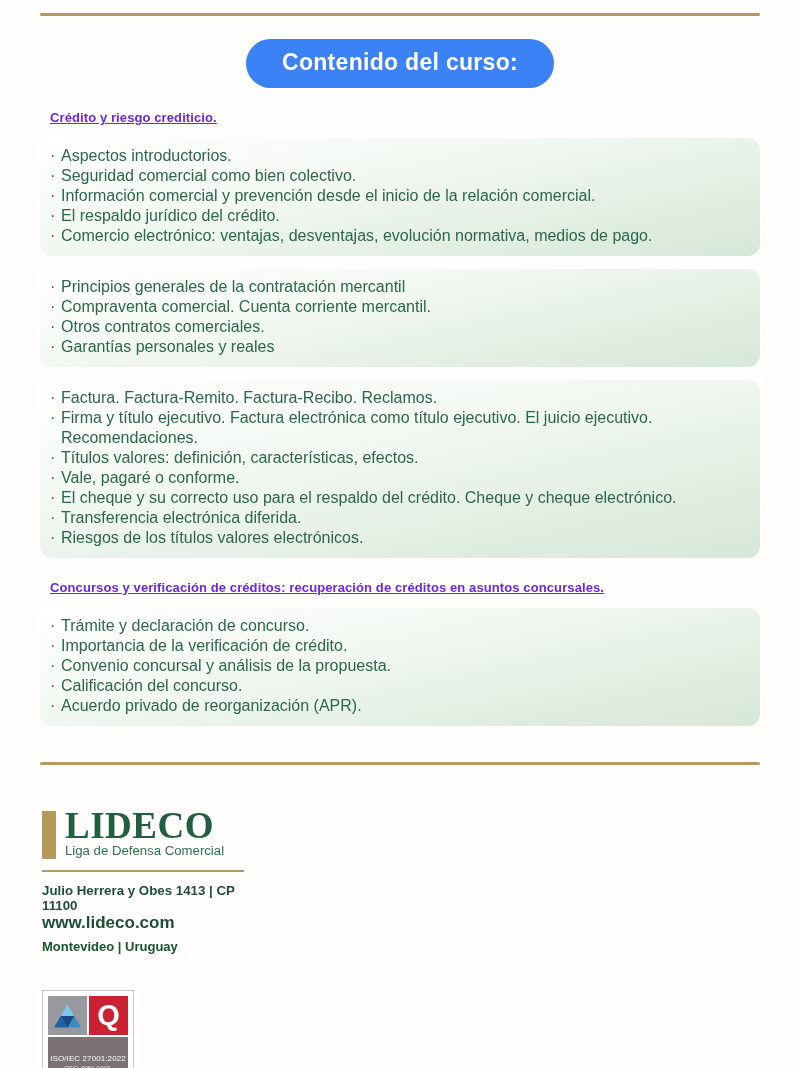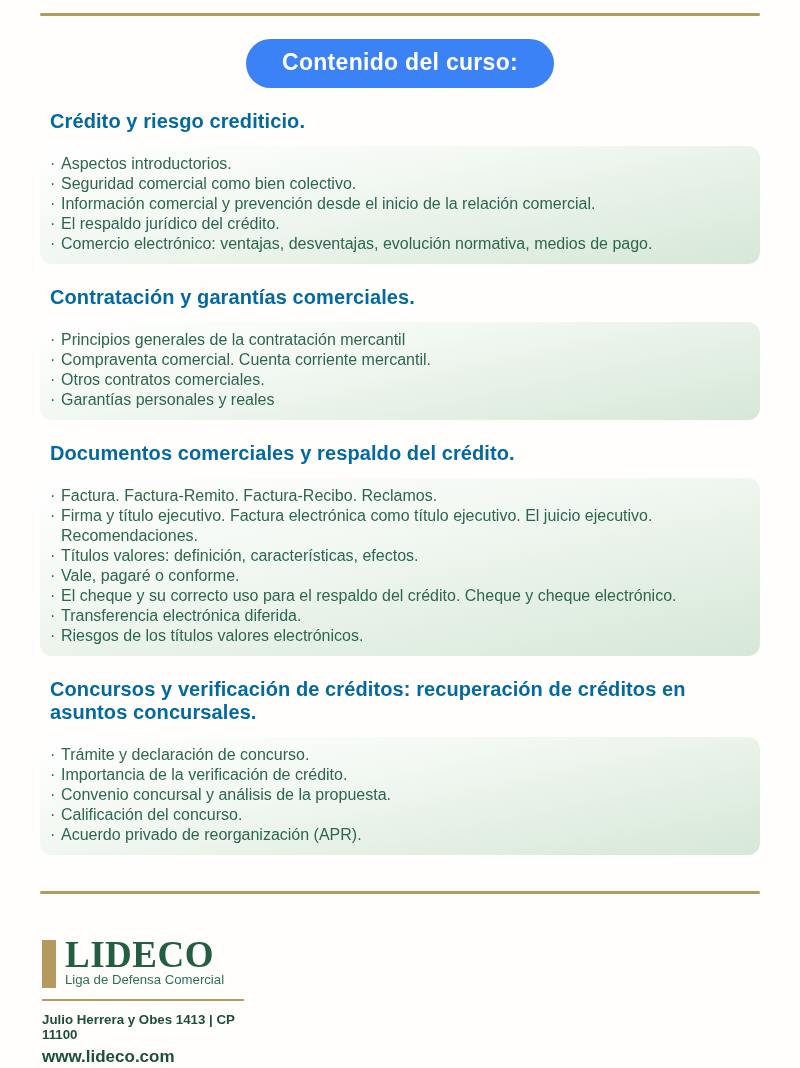"Crédito y riesgo crediticio." .sec-title { color: #0369a1 -> #6d28d9; font-size: 20px -> 13px; text-decoration: none -> underline }
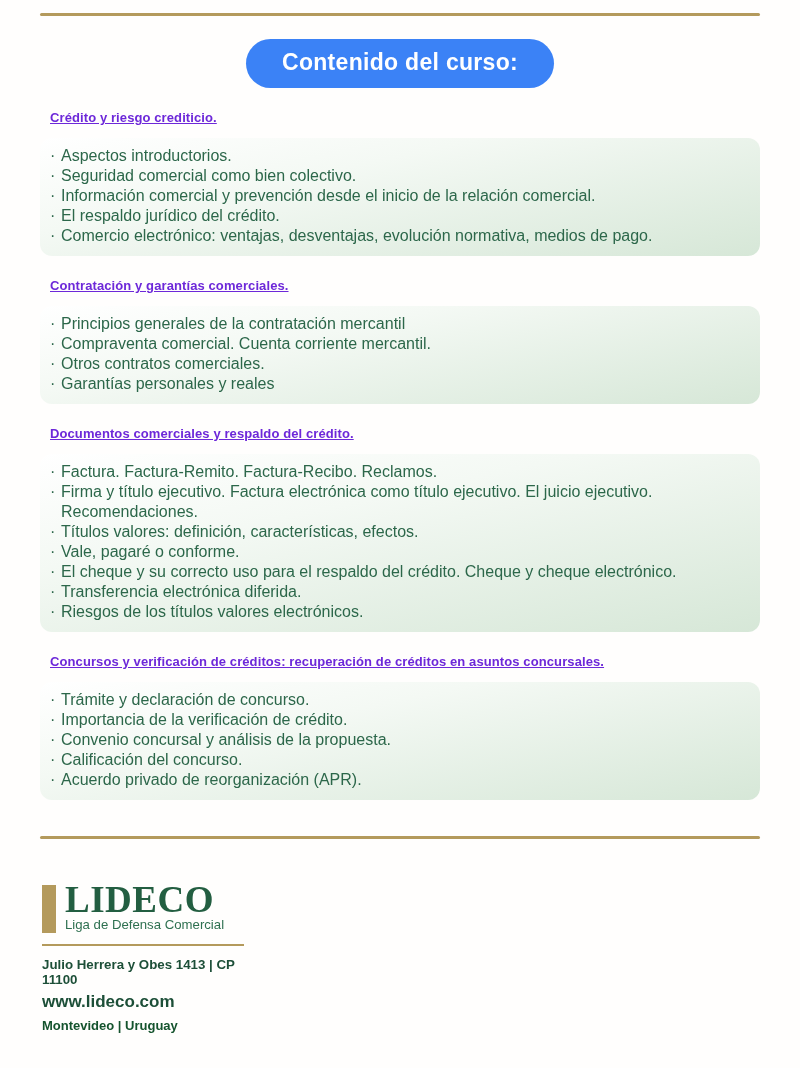"Contratación y garantías comerciales." h2.sec-title { html: <h2>Contratación y garantías comerciales.</h2> -> none }
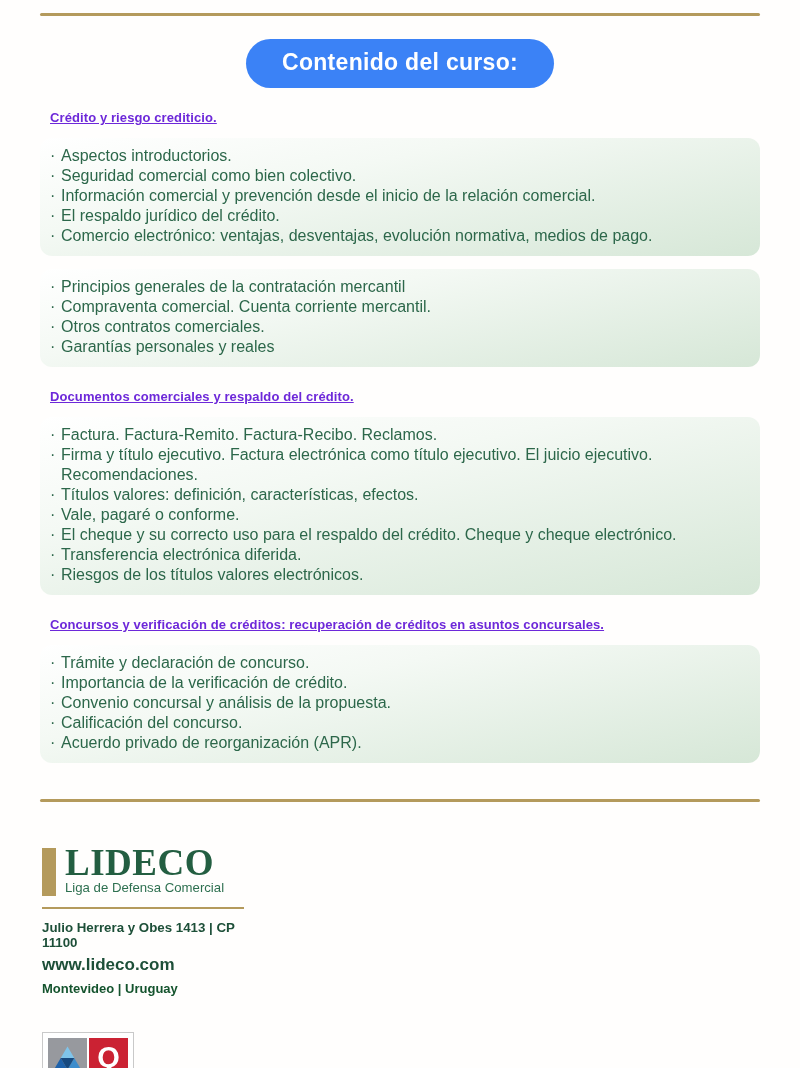"Documentos comerciales y respaldo del" h2.sec-title { html: <h2>Documentos comerciales y respaldo del crédito.</h2> -> none }
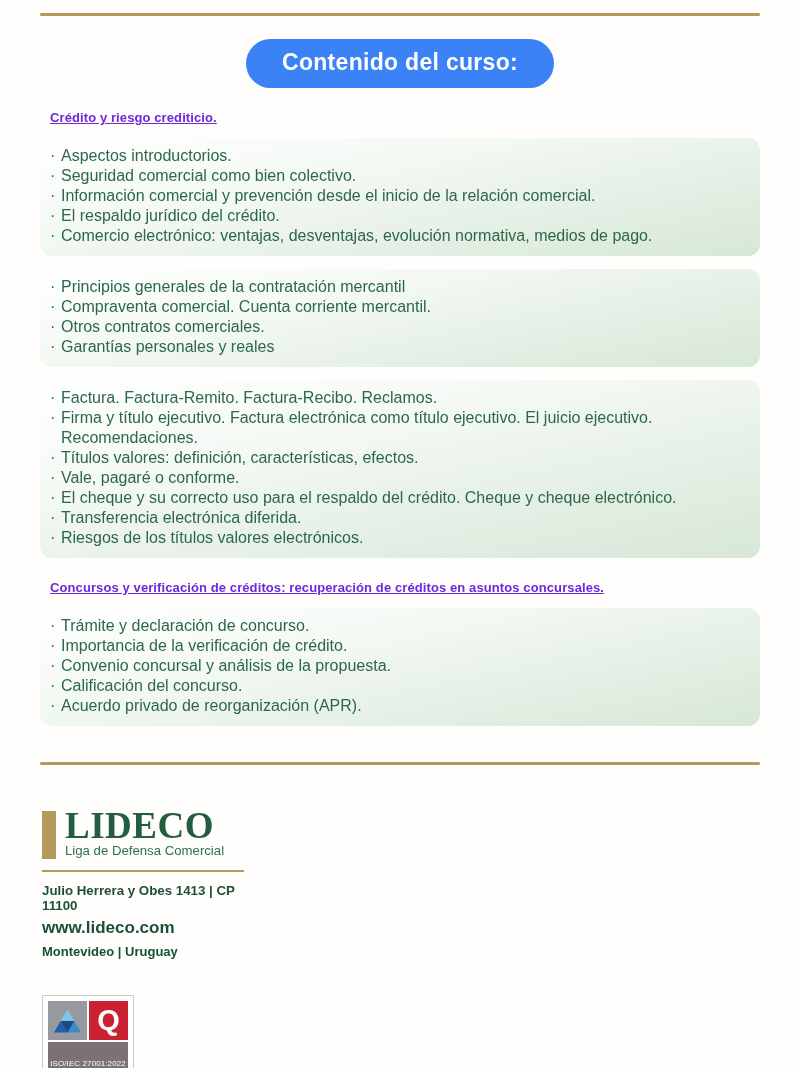"www.lideco.com" .lideco-web { margin-top: 5px -> none }
